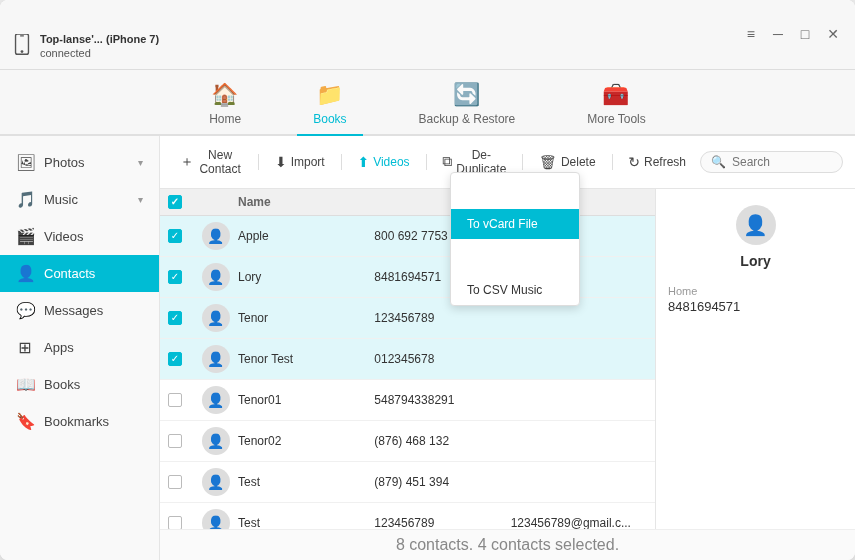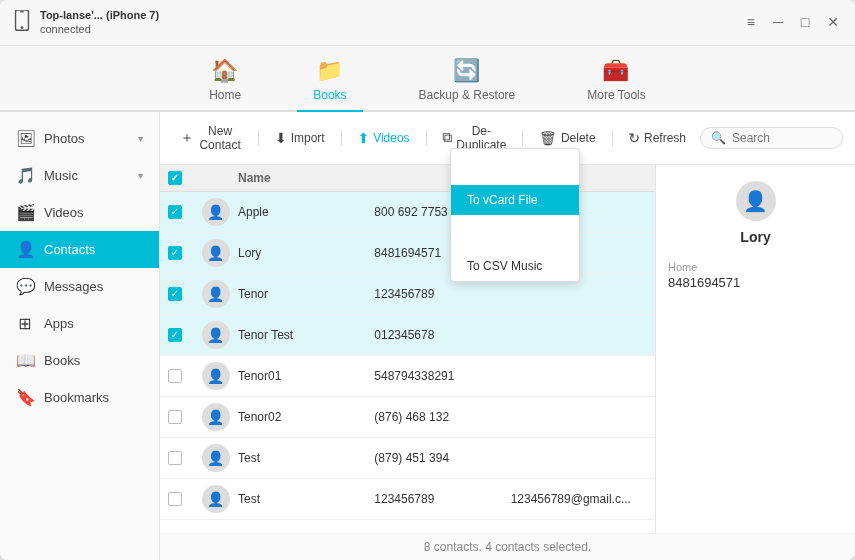"Top-lanse'... (iPhone 7)" .title-bar-left { margin-top: none -> 24px }
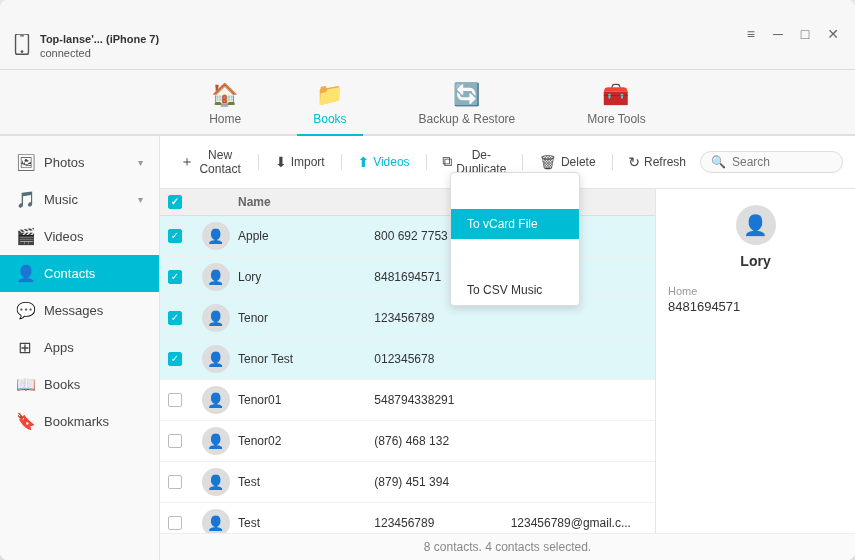"8 contacts. 4 contacts selected." .footer { font-size: 12px -> 16px }
